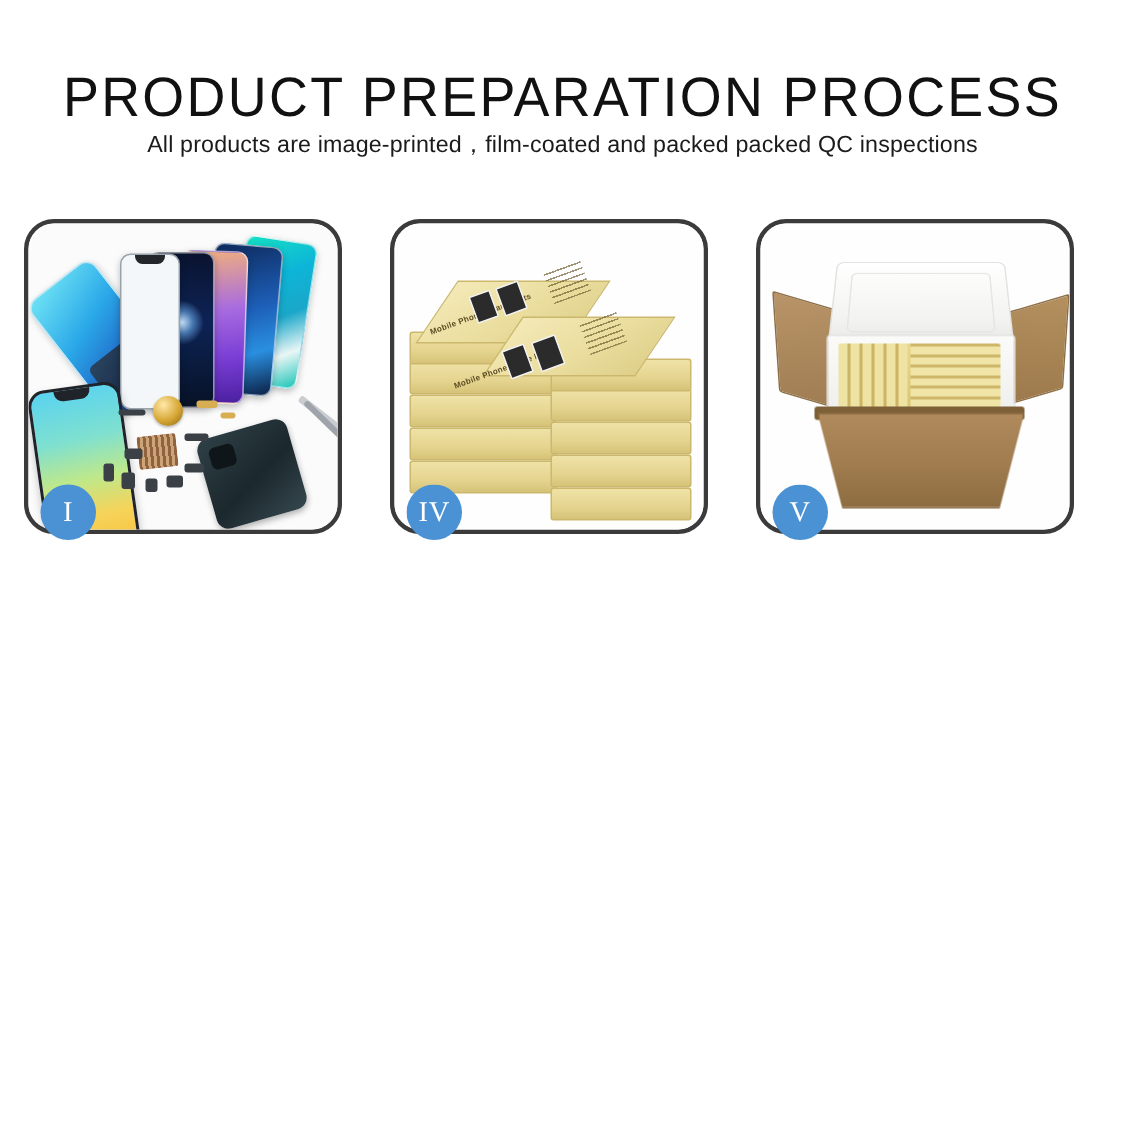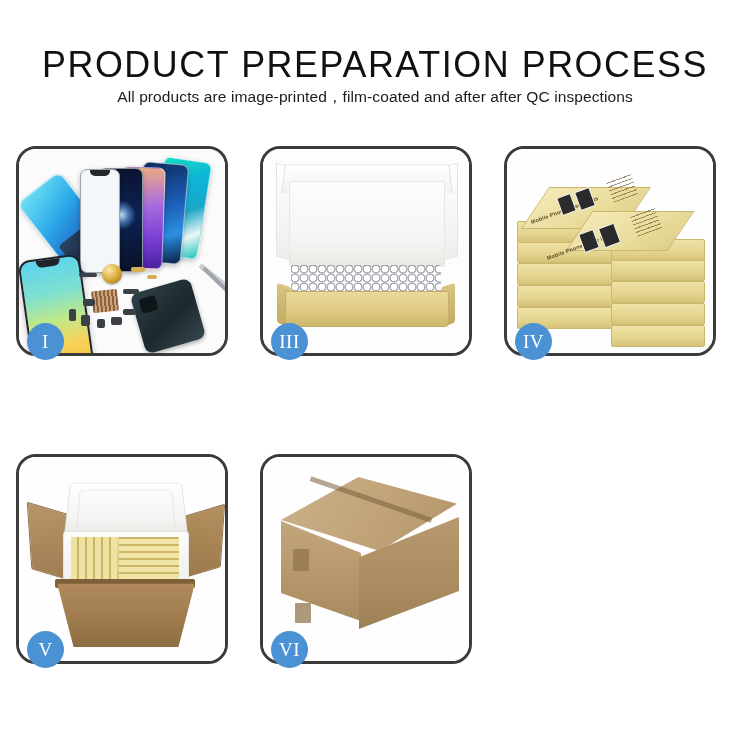"All products are" div.subtitle { text: after after -> packed packed }
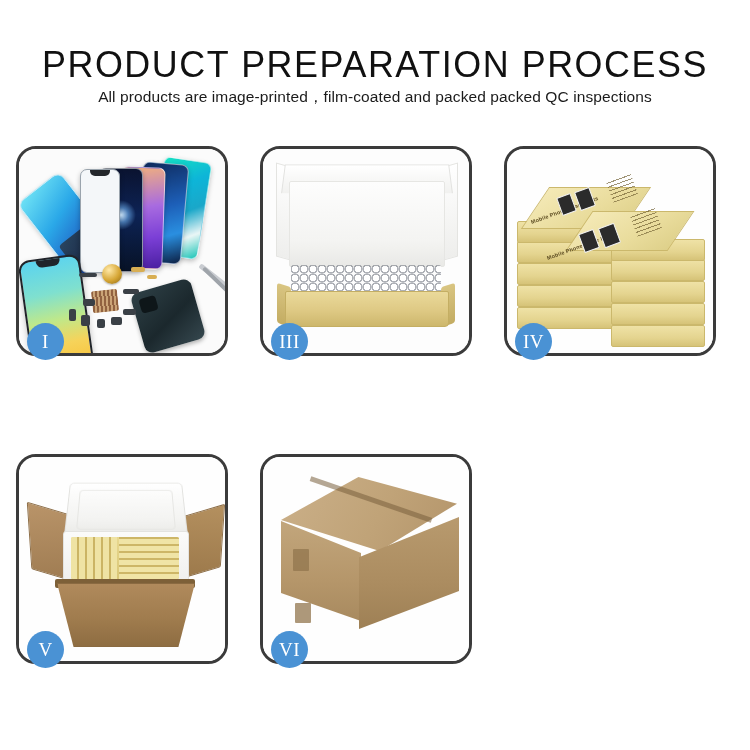"III" div.panel { html: <div> <div> <div></div> <div></div> <div></div> <div></div> <div></div> <div></div> <div></div> <div></div> </div> <div>III</div> </div> -> none }
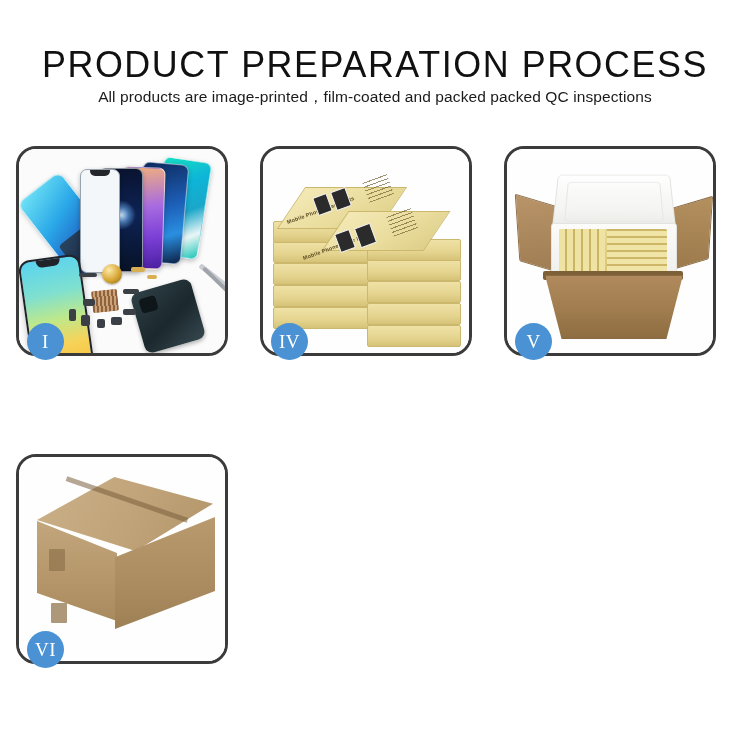"VI" div.panel { html: <div> <div> <div></div> <div></div> <div></div> <div></div> <div></div> <div></div> </div> <div>VI</div> </div> -> none }
